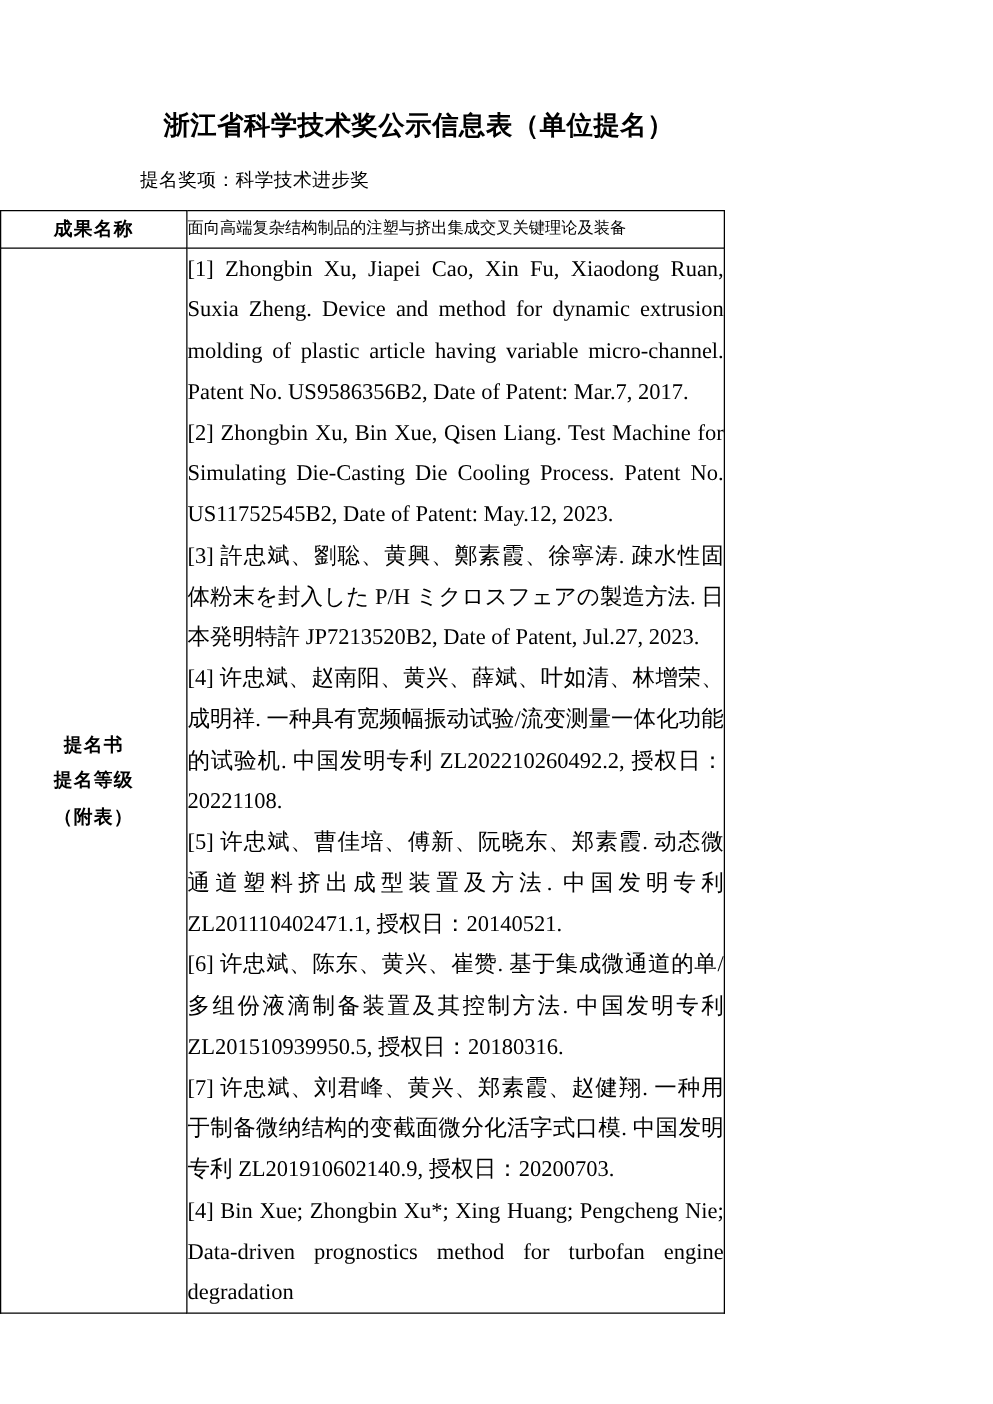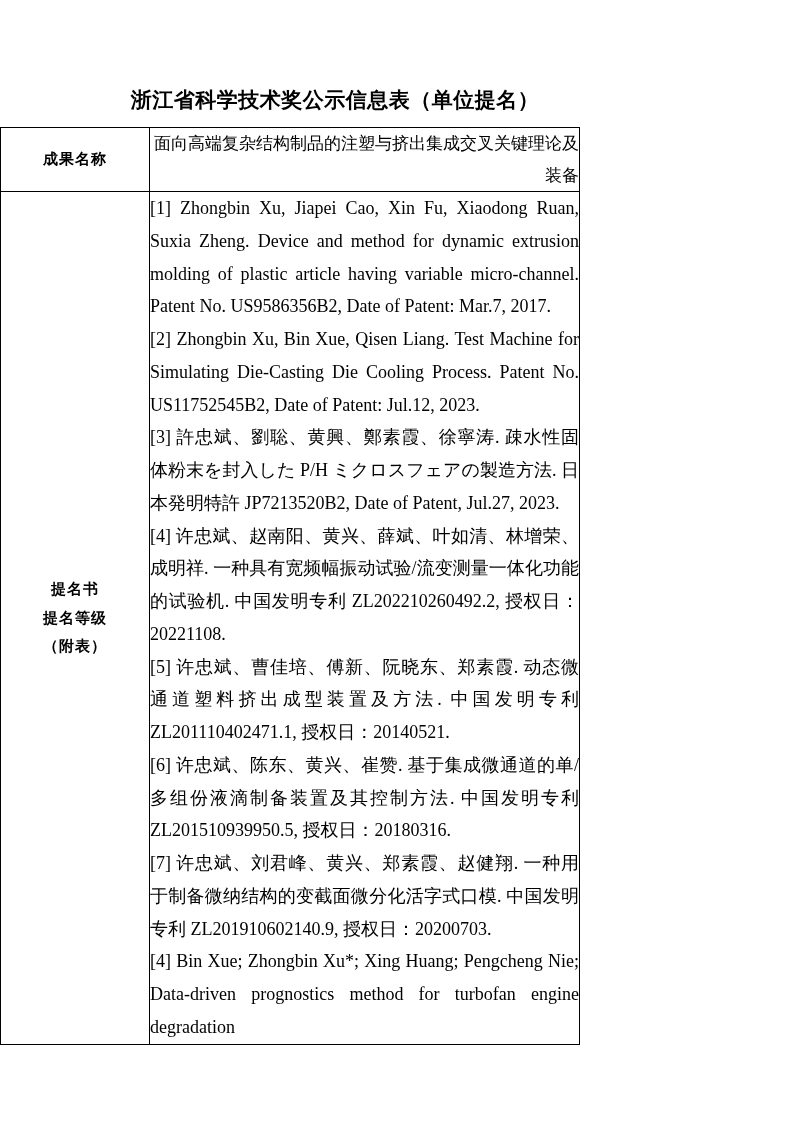"提名奖项：科学技术进步奖" div.subtitle { html: none -> <div>提名奖项：科学技术进步奖</div> }
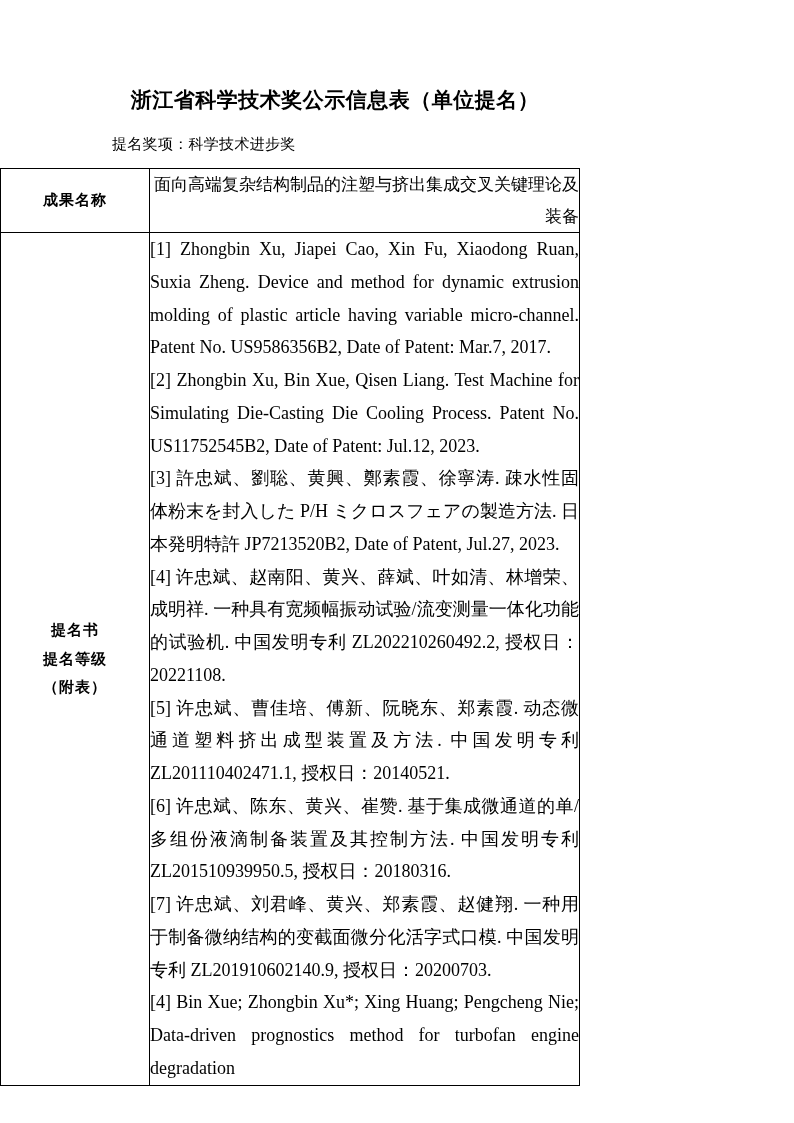"面向高端复杂结构制品的注塑与挤出集成交叉关键理论及装备" td.value-center { font-size: 17px -> 13px; text-align: right -> left }
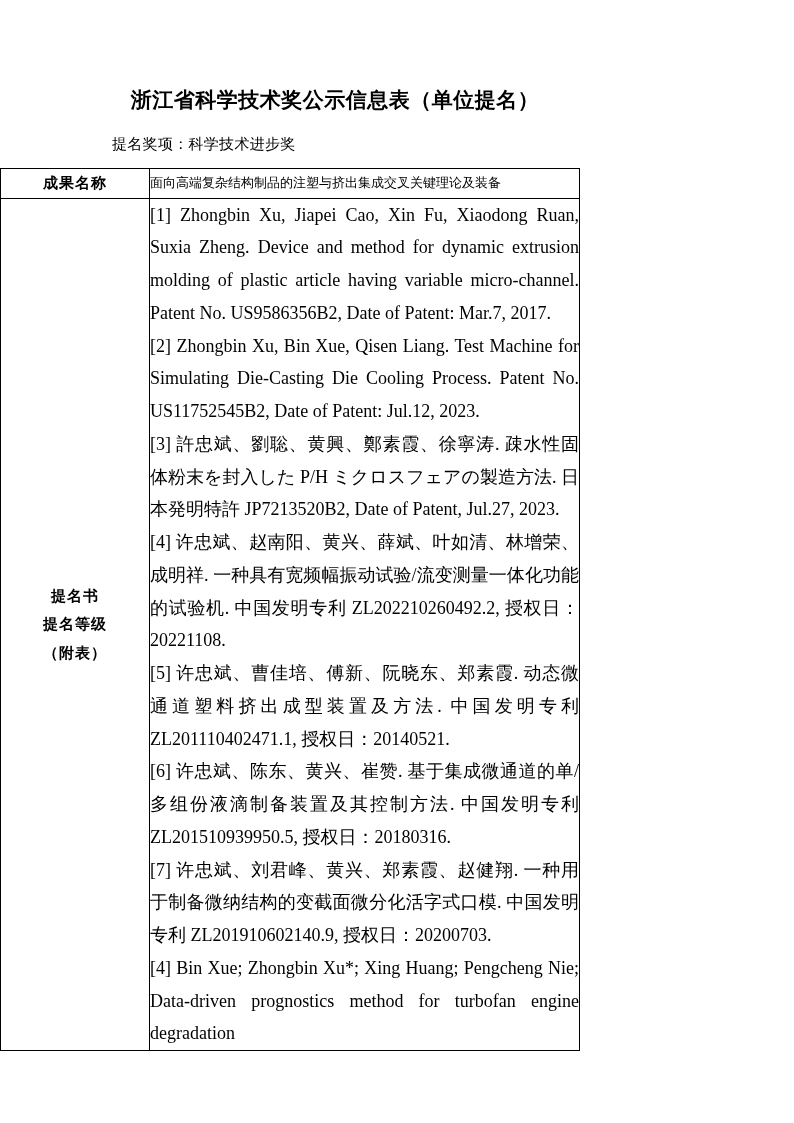"[2] Zhongbin Xu, Bin Xue," p { text: Jul.12 -> May.12 }
